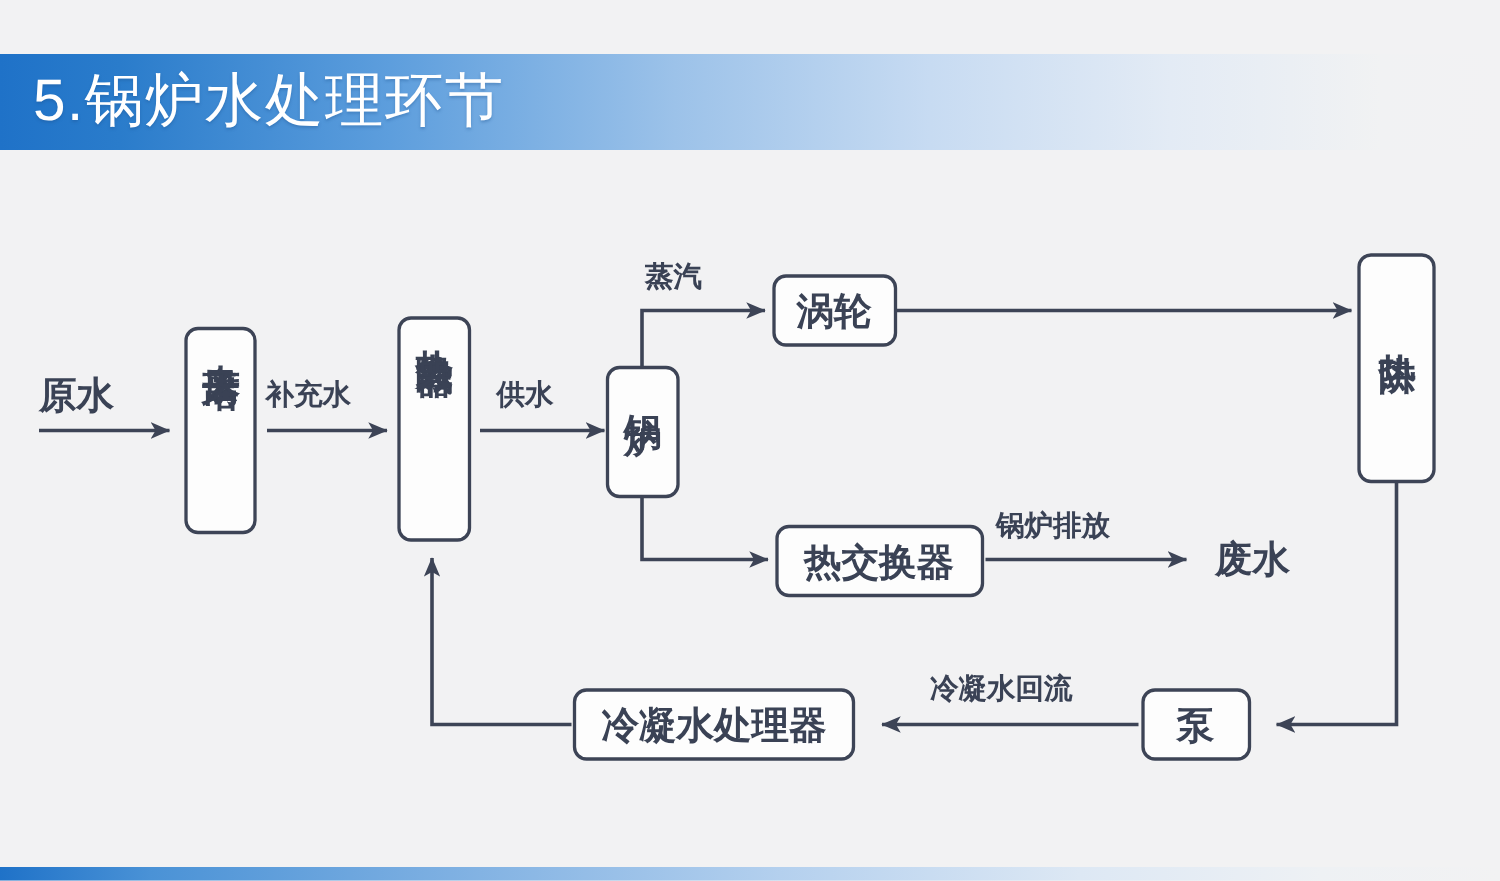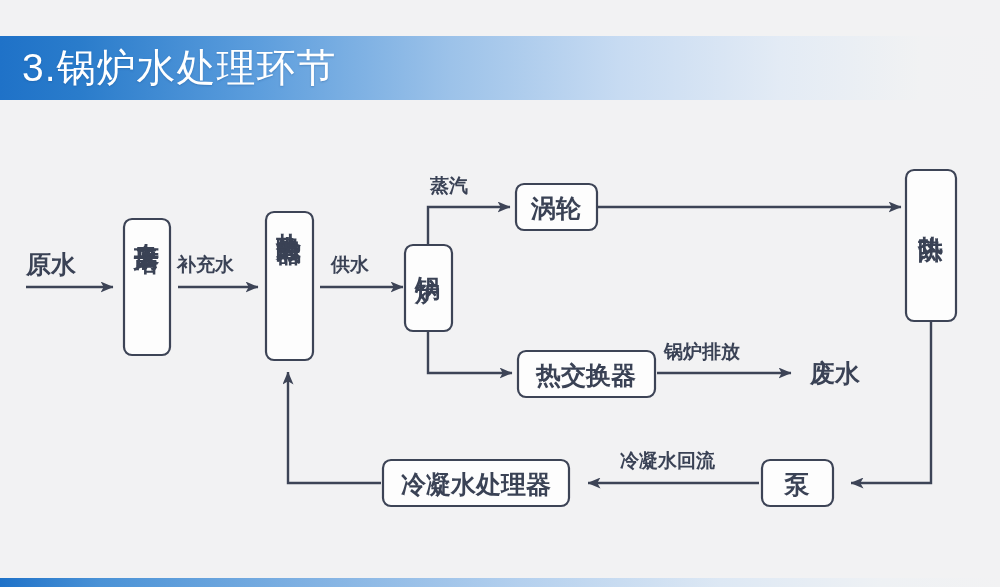"3.锅炉水处理环节" div { text: 3 -> 5 }
